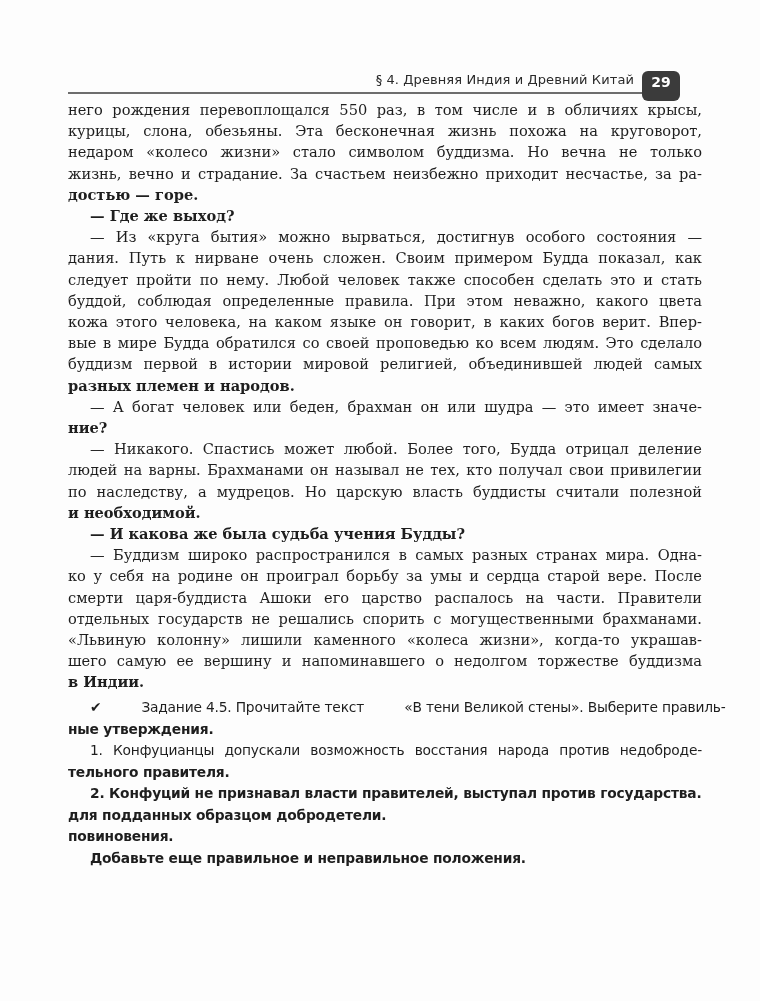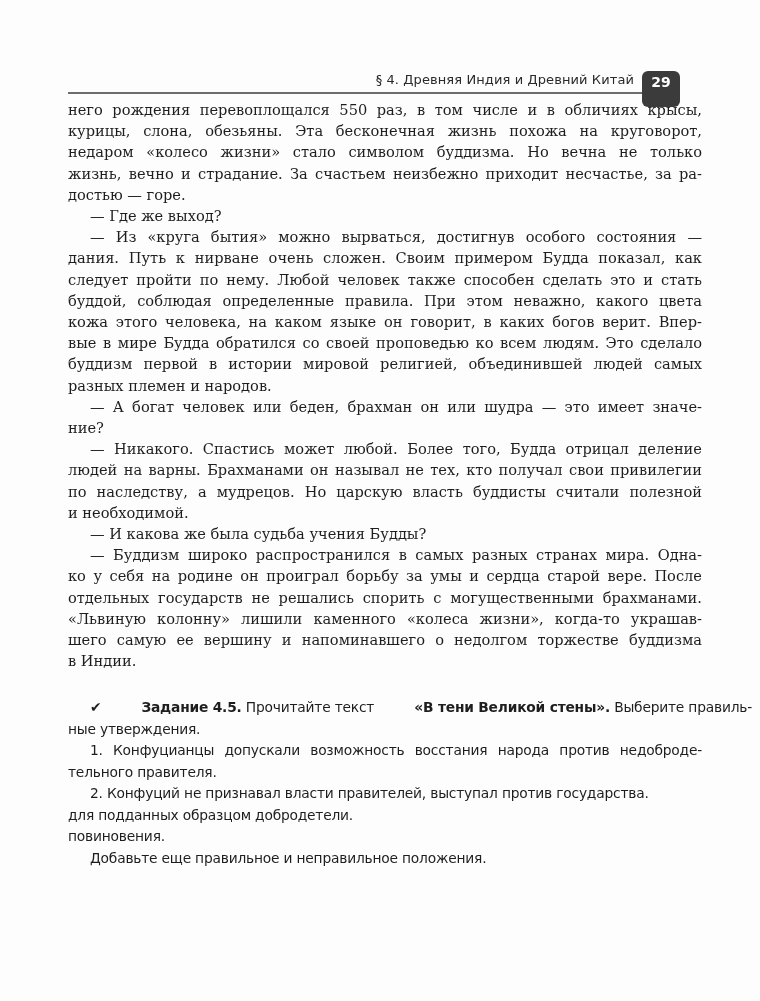"29" .page-badge { height: 36px -> 30px }
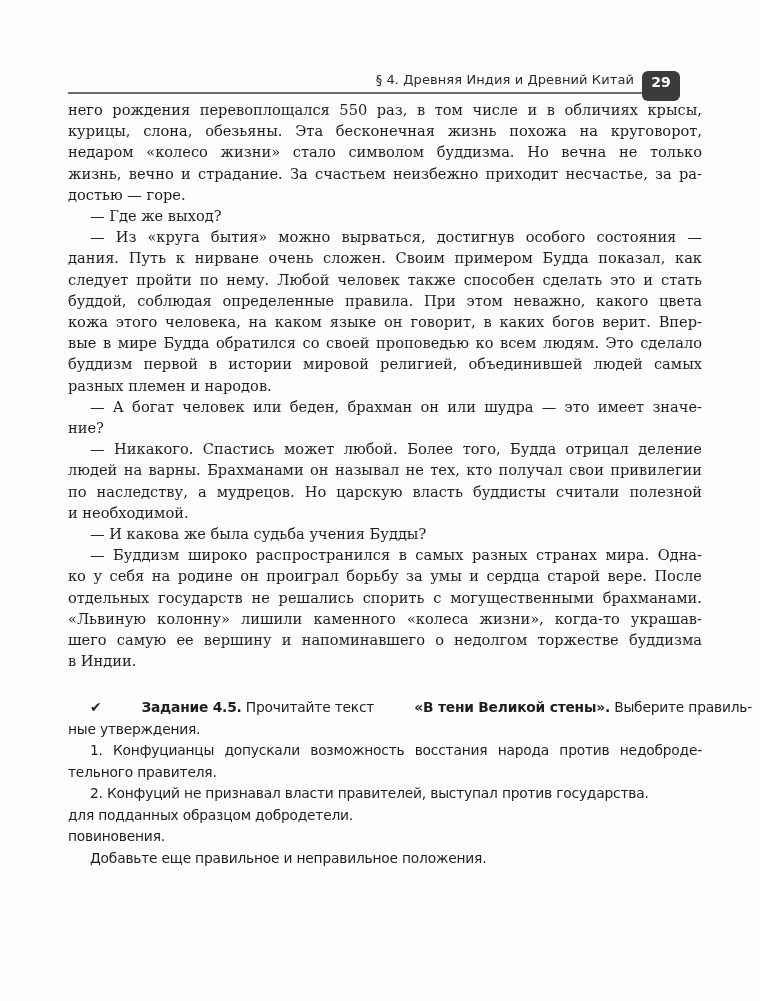"достью — горе." .line.last { font-weight: none -> bold }
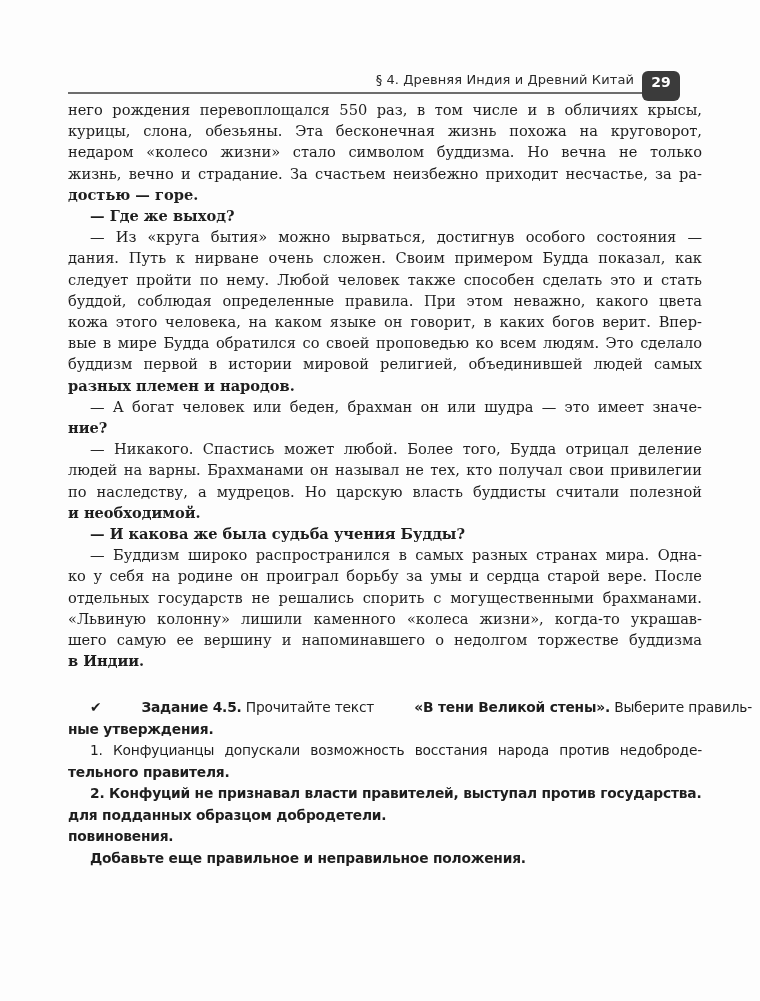"смерти царя-буддиста Ашоки его царство" span.line { html: none -> <span>смерти царя-буддиста Ашоки его царство распалось на части. Правители</span> }
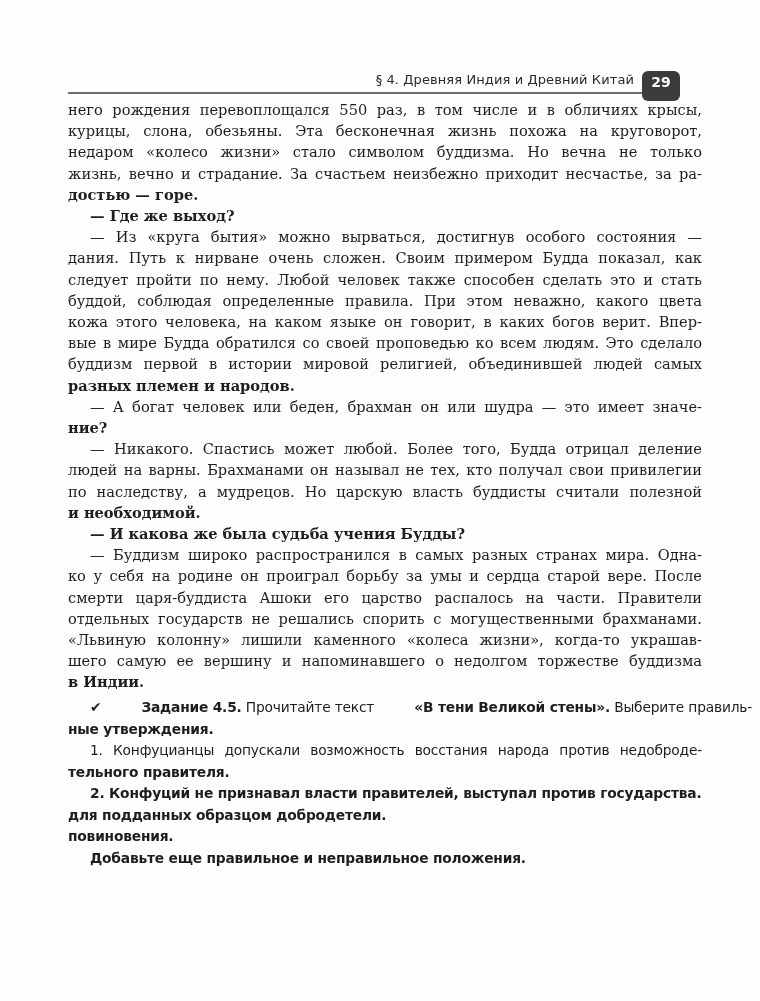"Задание 4.5." .bold { font-weight: bold -> normal }
